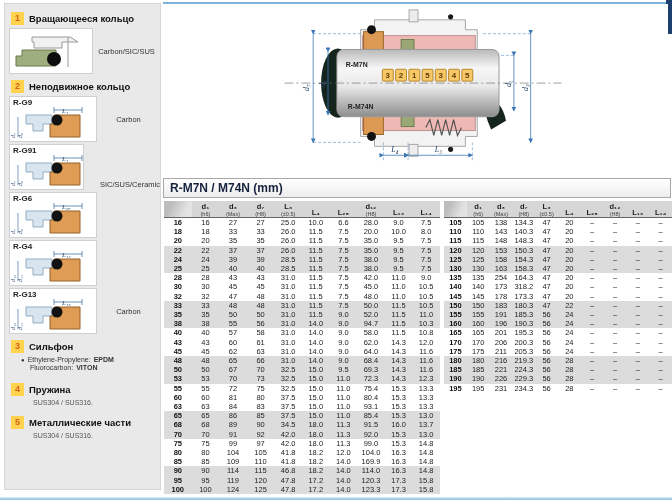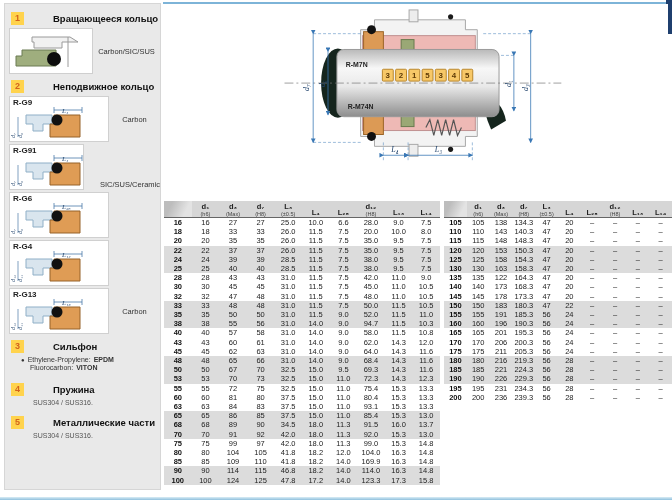"Вращающееся кольцо" .sec-title { margin-left: 24px -> none }
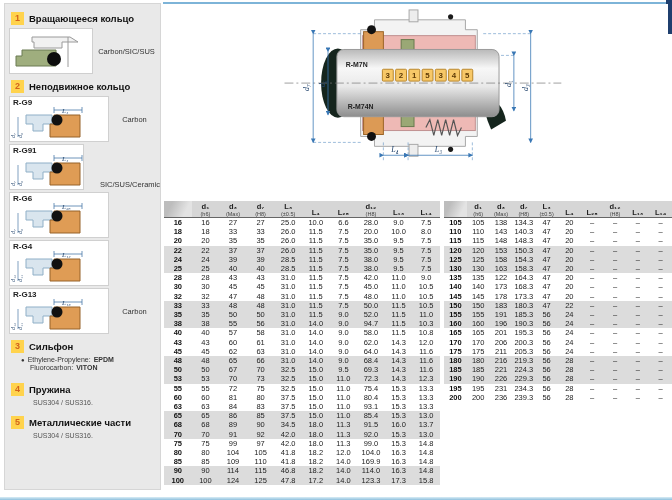"R-G9" .ring-card { width: 100px -> 88px }
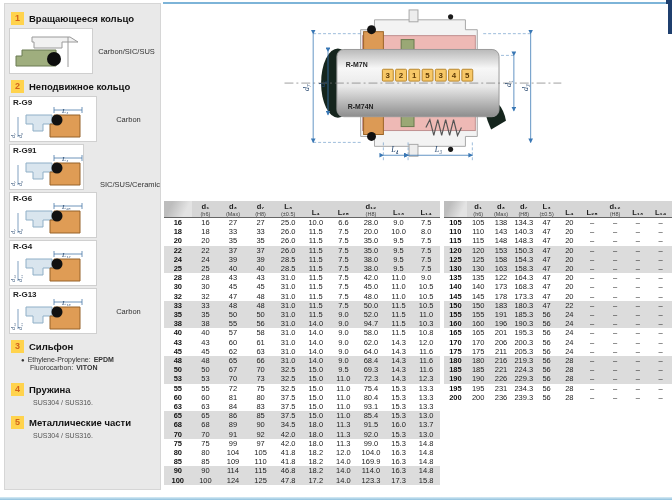"R-M7N / M74N (mm)" div.title-bar { html: none -> <div>R-M7N / M74N (mm)</div> }
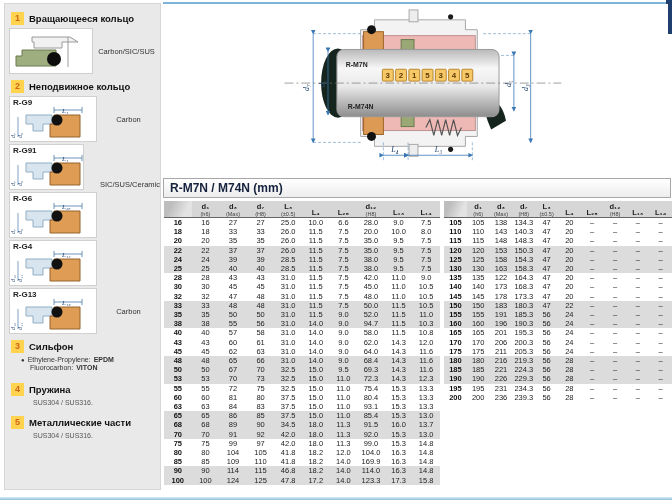"122" td { text: 122 -> 254 }
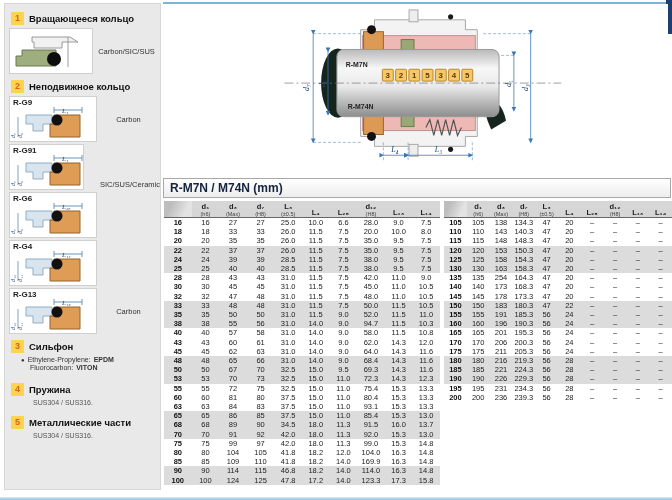"168.3" td { text: 168.3 -> 318.2 }
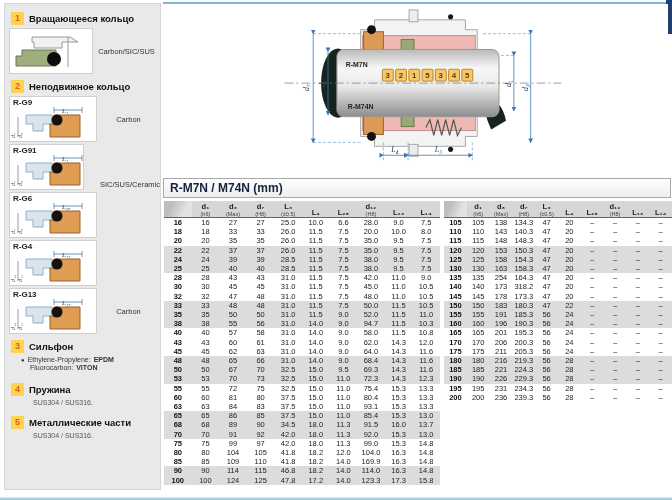"200" tr { html: <tr> <th>200</th> <td>200</td> <td>236</td> <td>239.3</td> <td>56</td> <td>28</td> <td>–</td> <td>–</td> <td>–</td> <td>–</td> </tr> -> none }
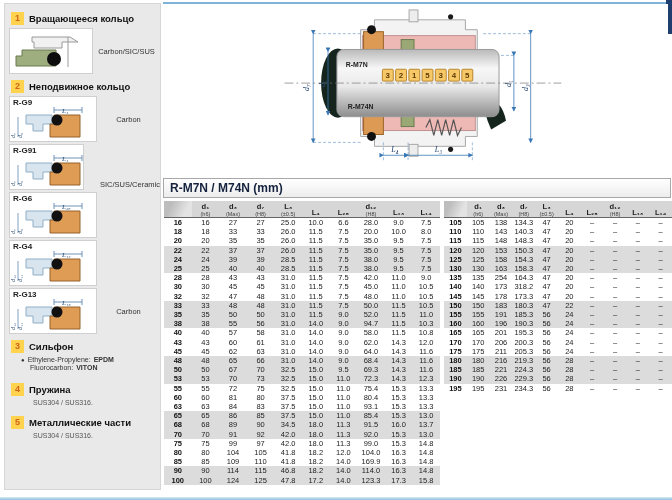"95" tr.band { html: none -> <tr> <th>95</th> <td>95</td> <td>119</td> <td>120</td> <td>47.8</td> <td>17.2</td> <td>14.0</td> <td>120.3</td> <td>17.3</td> <td>15.8</td> </tr> }
